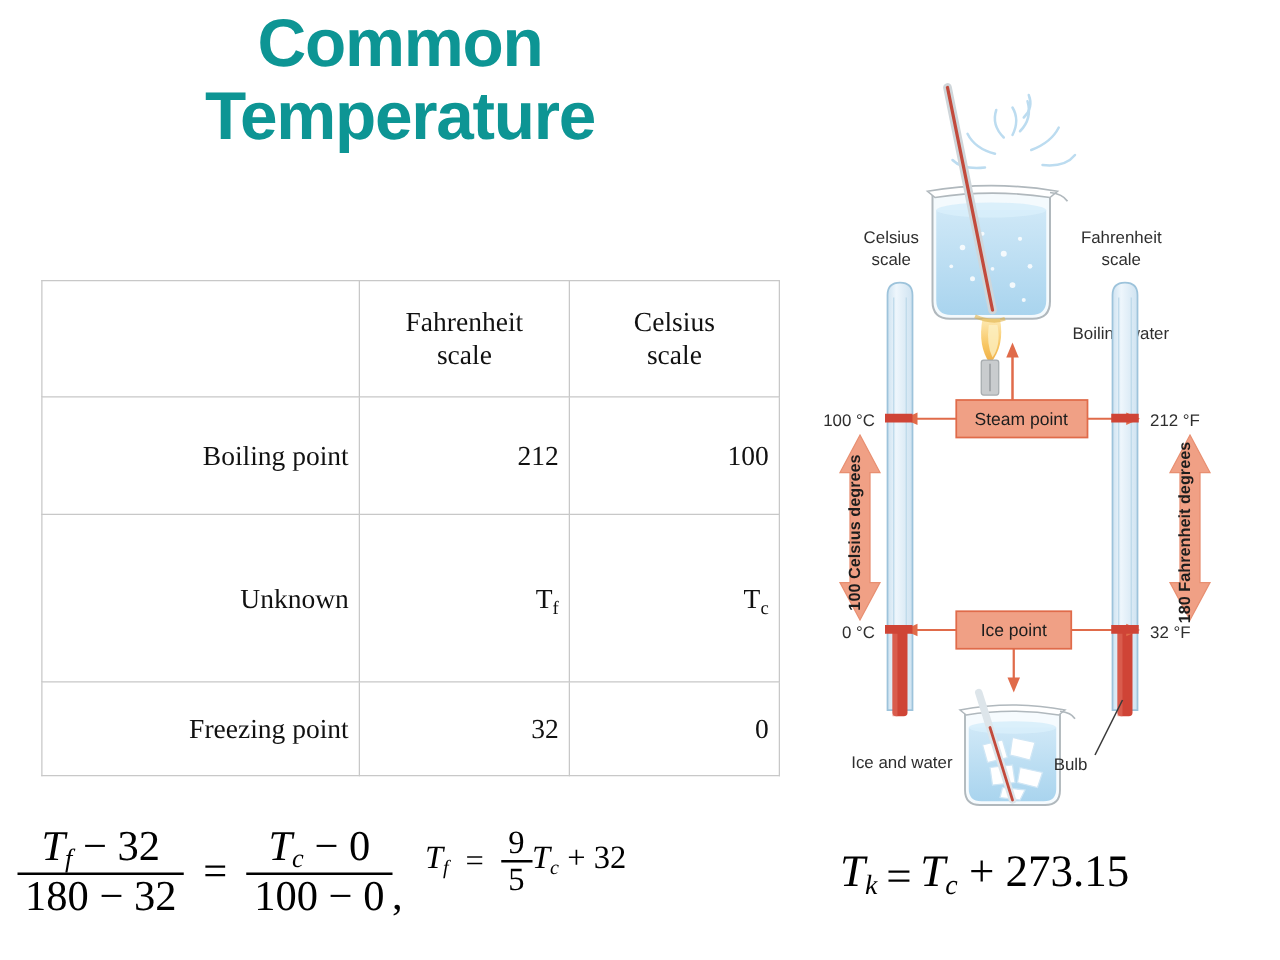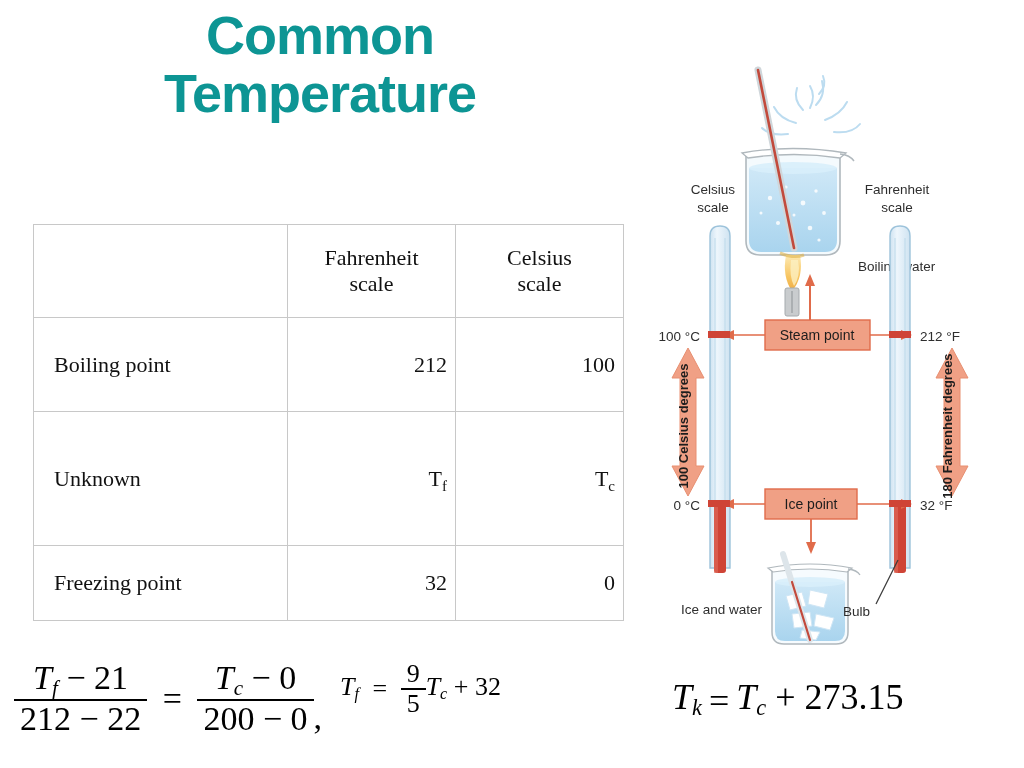"Boiling point" #scale-table .col-label { text-align: left -> right }
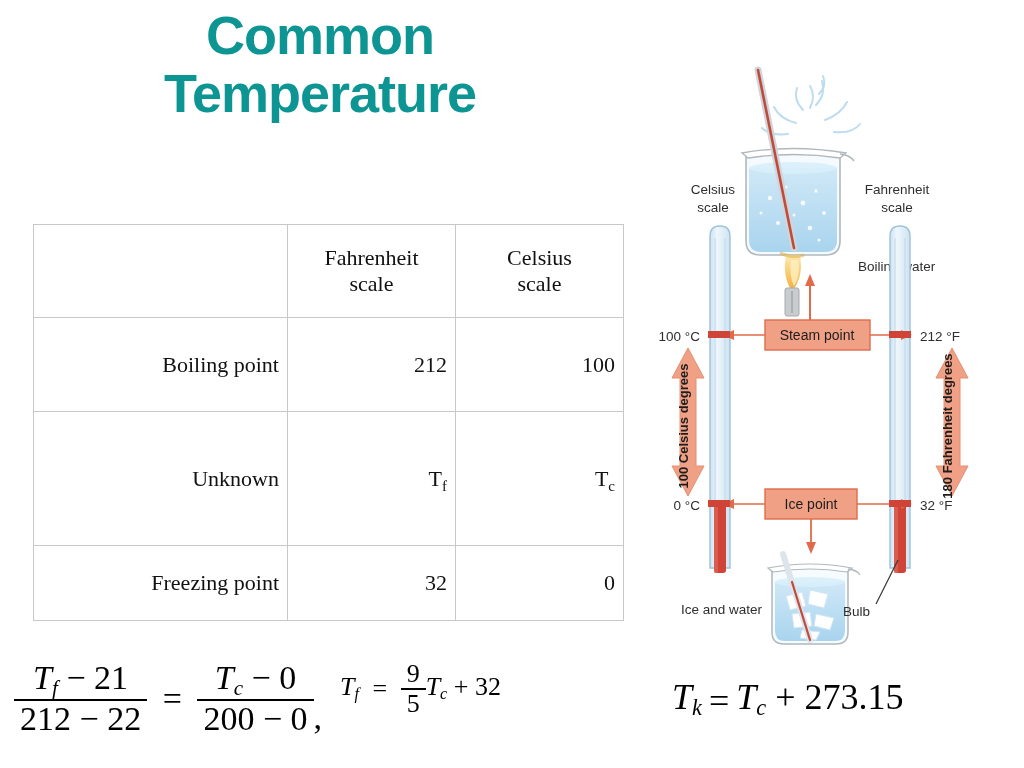"− 21" span { text: 21 -> 32 }
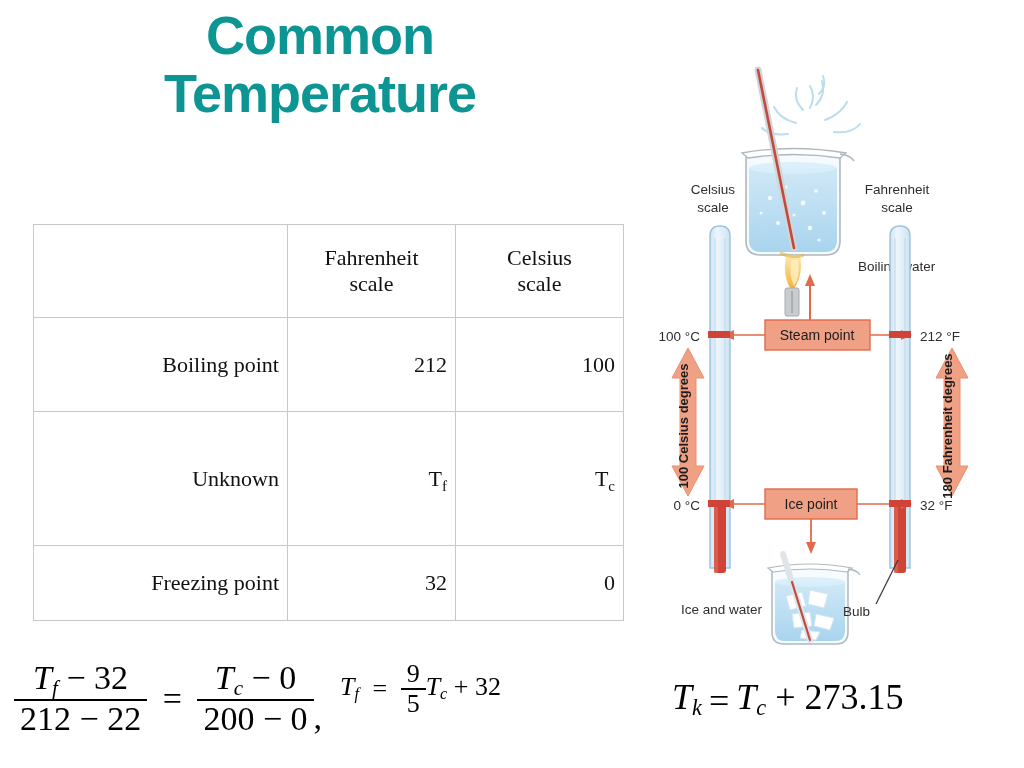"212 − 22" span.den { text: 212 − 22 -> 180 − 32 }
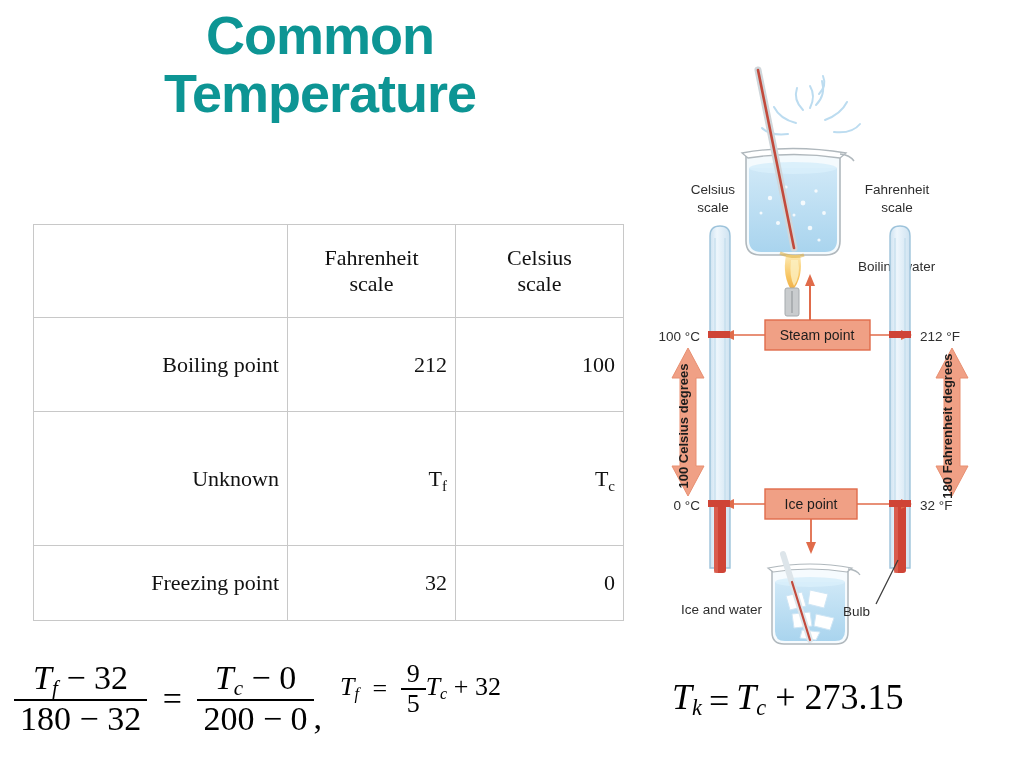"200 − 0" span.den { text: 200 -> 100 }
